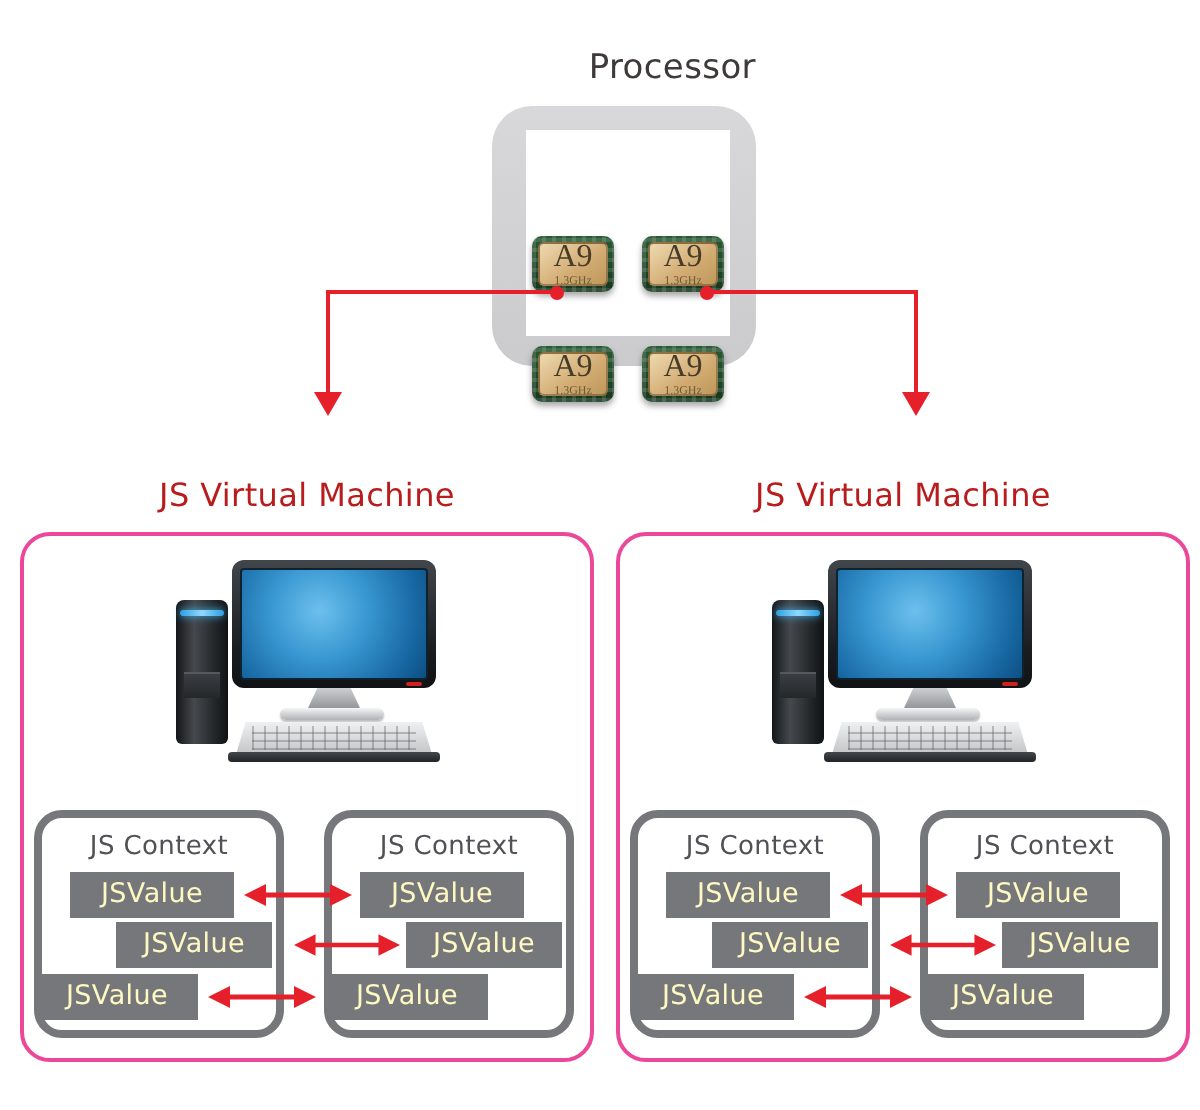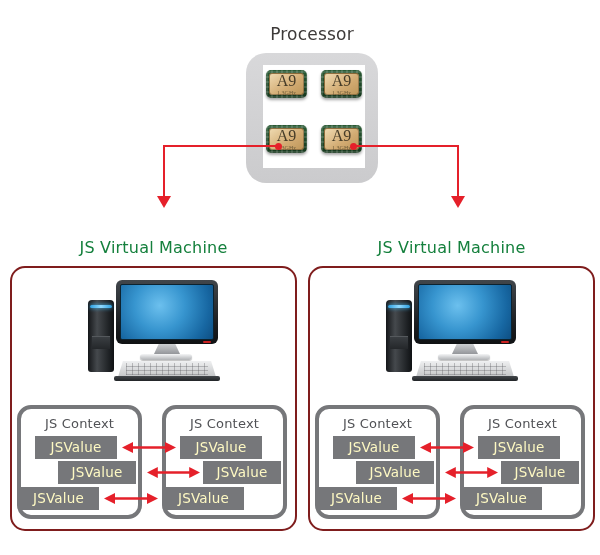"Processor" .proc-title { text-align: center -> right }
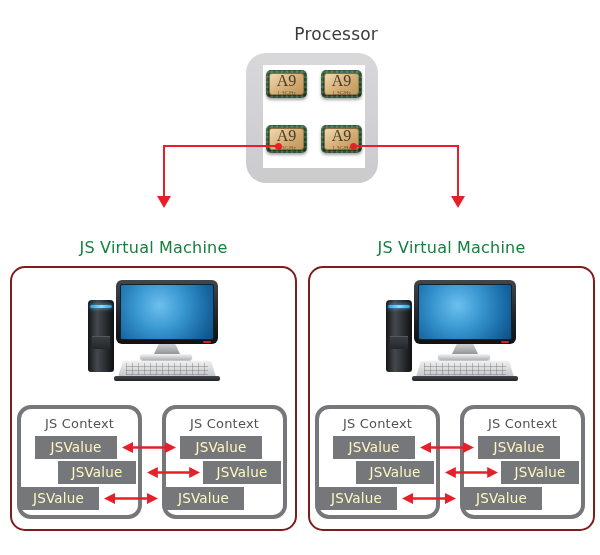"A9" .chip { margin-top: none -> 48px }
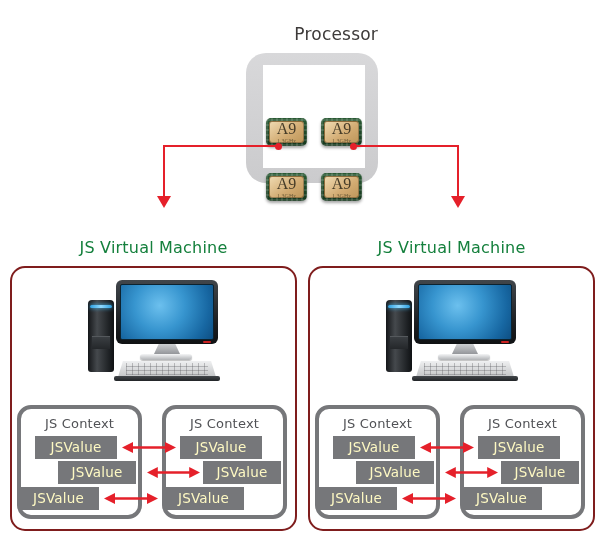"JS Virtual Machine" .vm-title { color: #15803d -> #b91c1c }
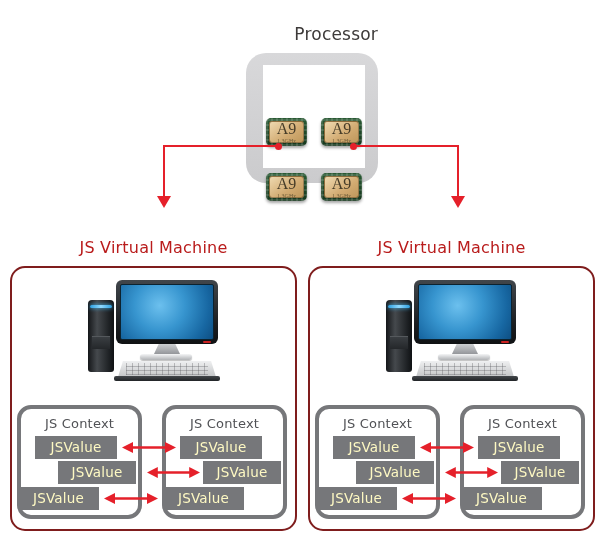"JS Context" .vm-box { border: 2px solid #7f1d1d -> 2px solid #ec4899 }
